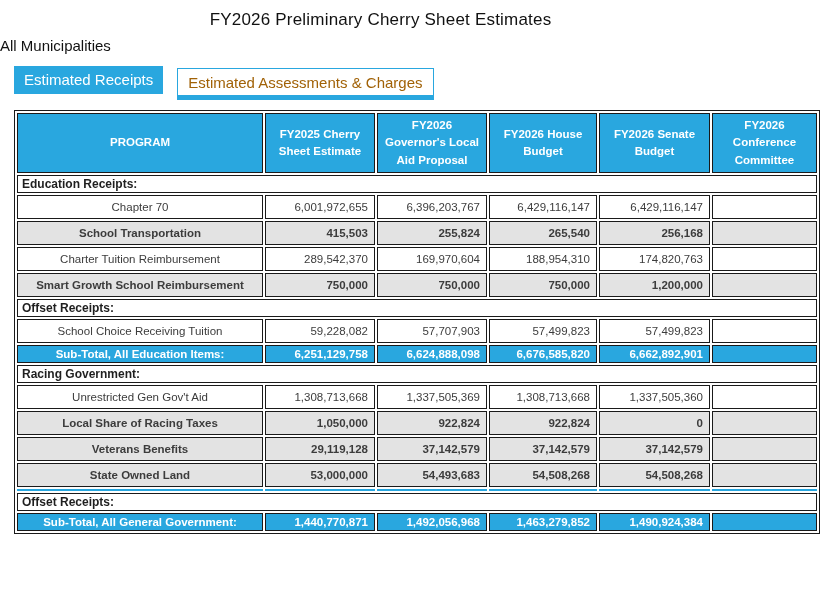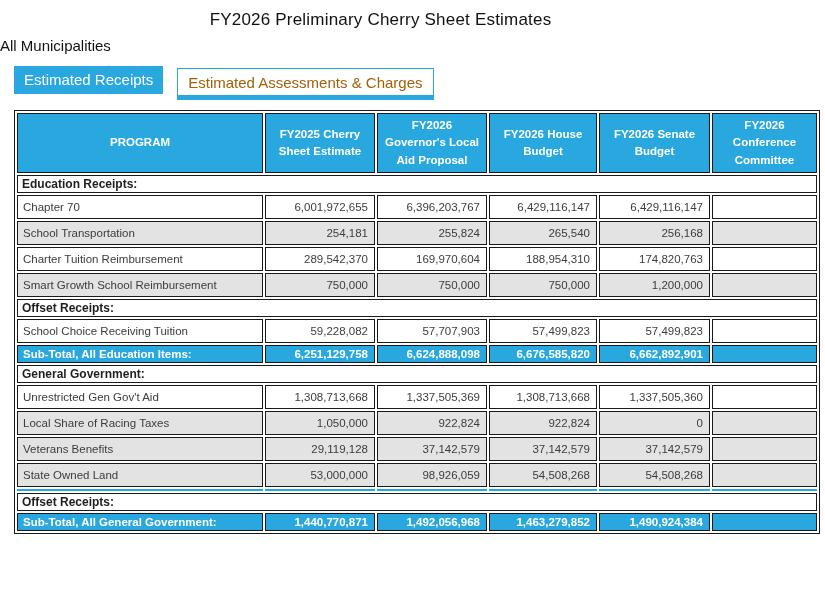"Chapter 70" td.label-cell { text-align: left -> center }
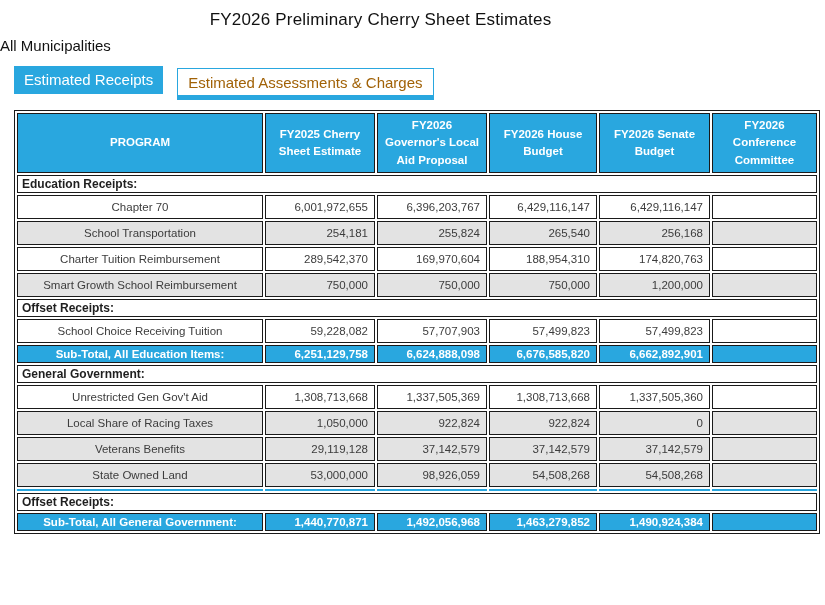"School Transportation" tr.alt td { font-weight: none -> bold }
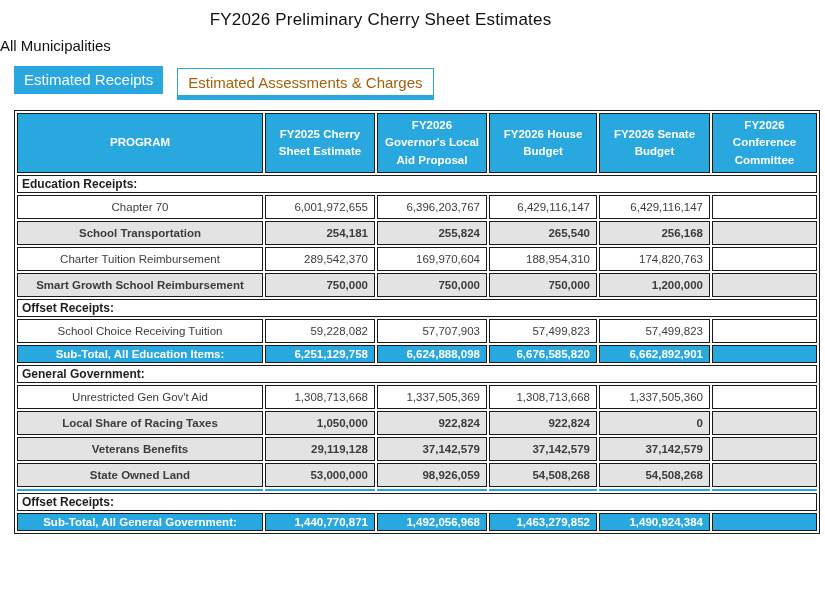"254,181" td.num-cell { text: 254,181 -> 415,503 }
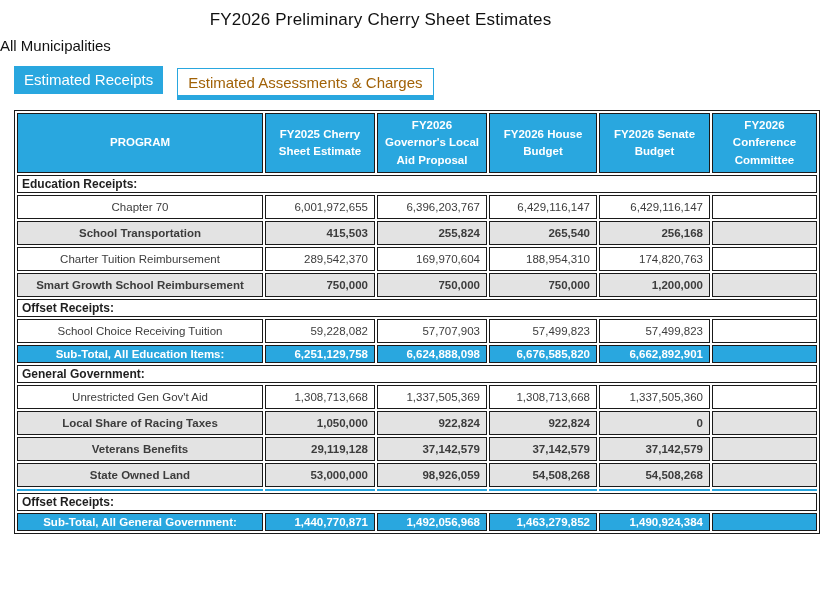"General Government:" td.section-cell { text: General -> Racing }
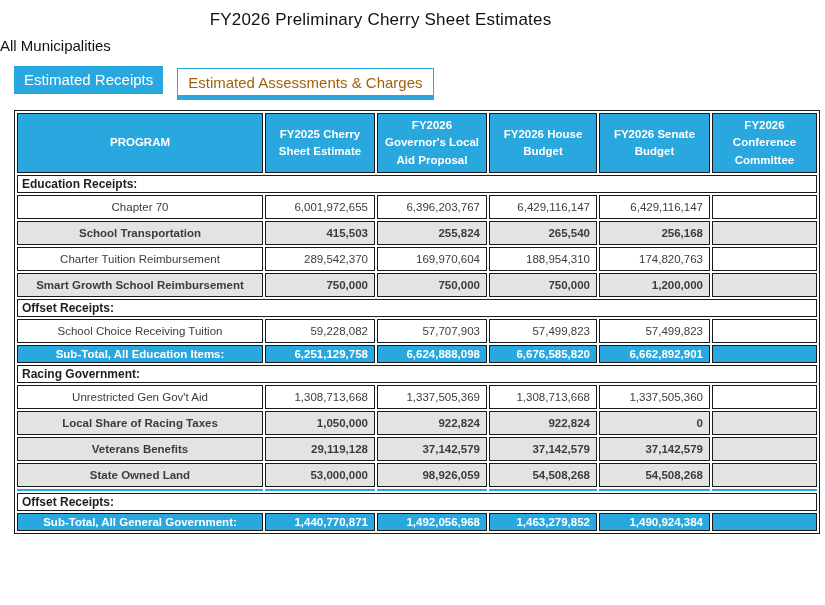"98,926,059" td.num-cell { text: 98,926,059 -> 54,493,683 }
